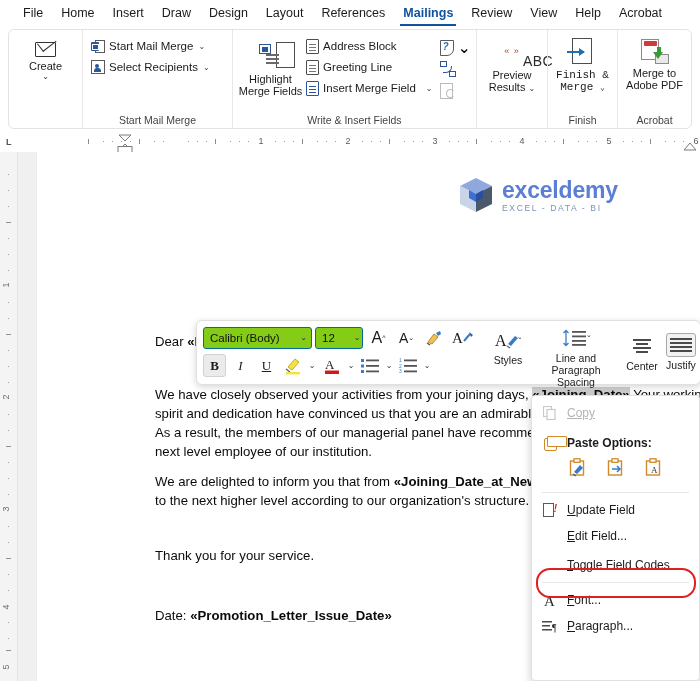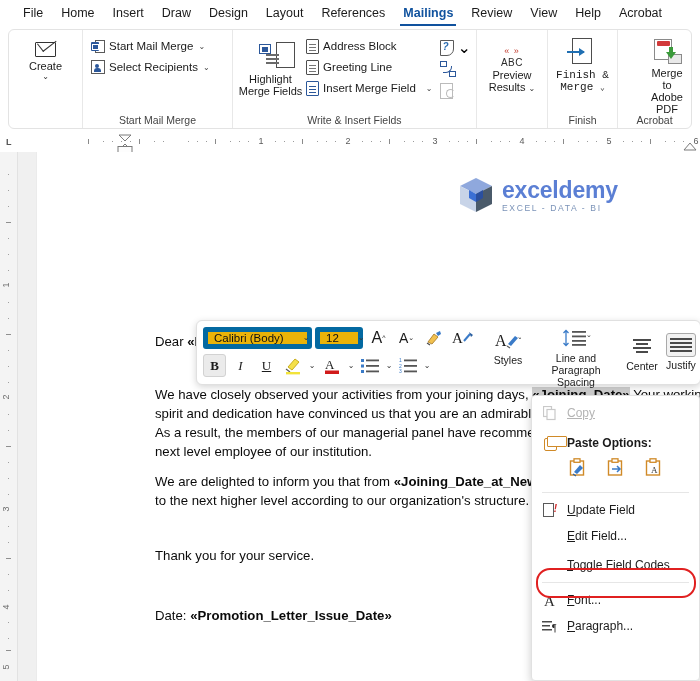"ABC" .ic-abc .abc { font-size: 10px -> 14px; margin-left: none -> 24px }
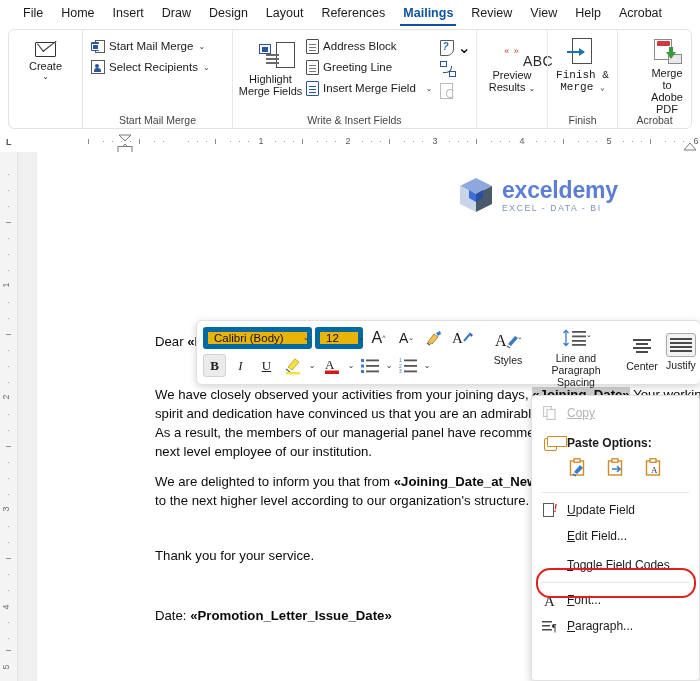"Merge to" div.bigbtn { margin-left: 25px -> none }
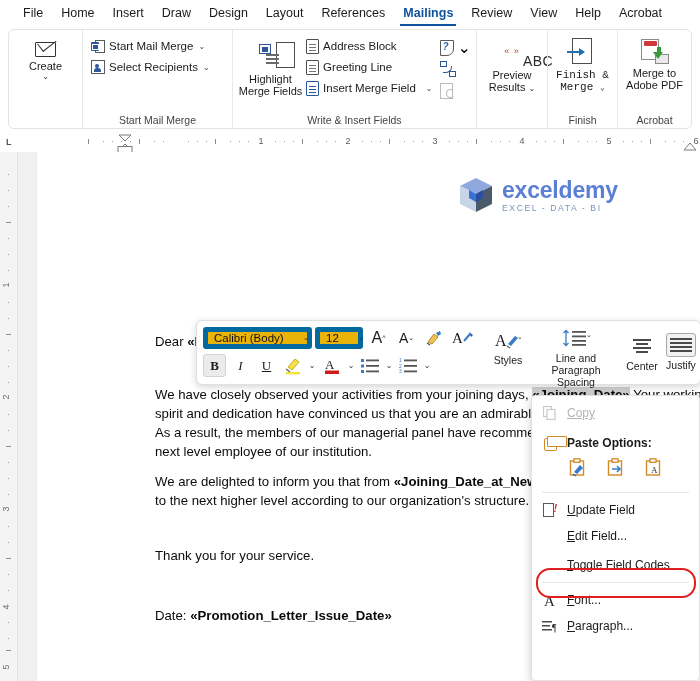"Calibri (Body)" .mb-combo { background: #eab308 -> #84cc16; border: 5px solid #0369a1 -> 1px solid #0369a1 }
